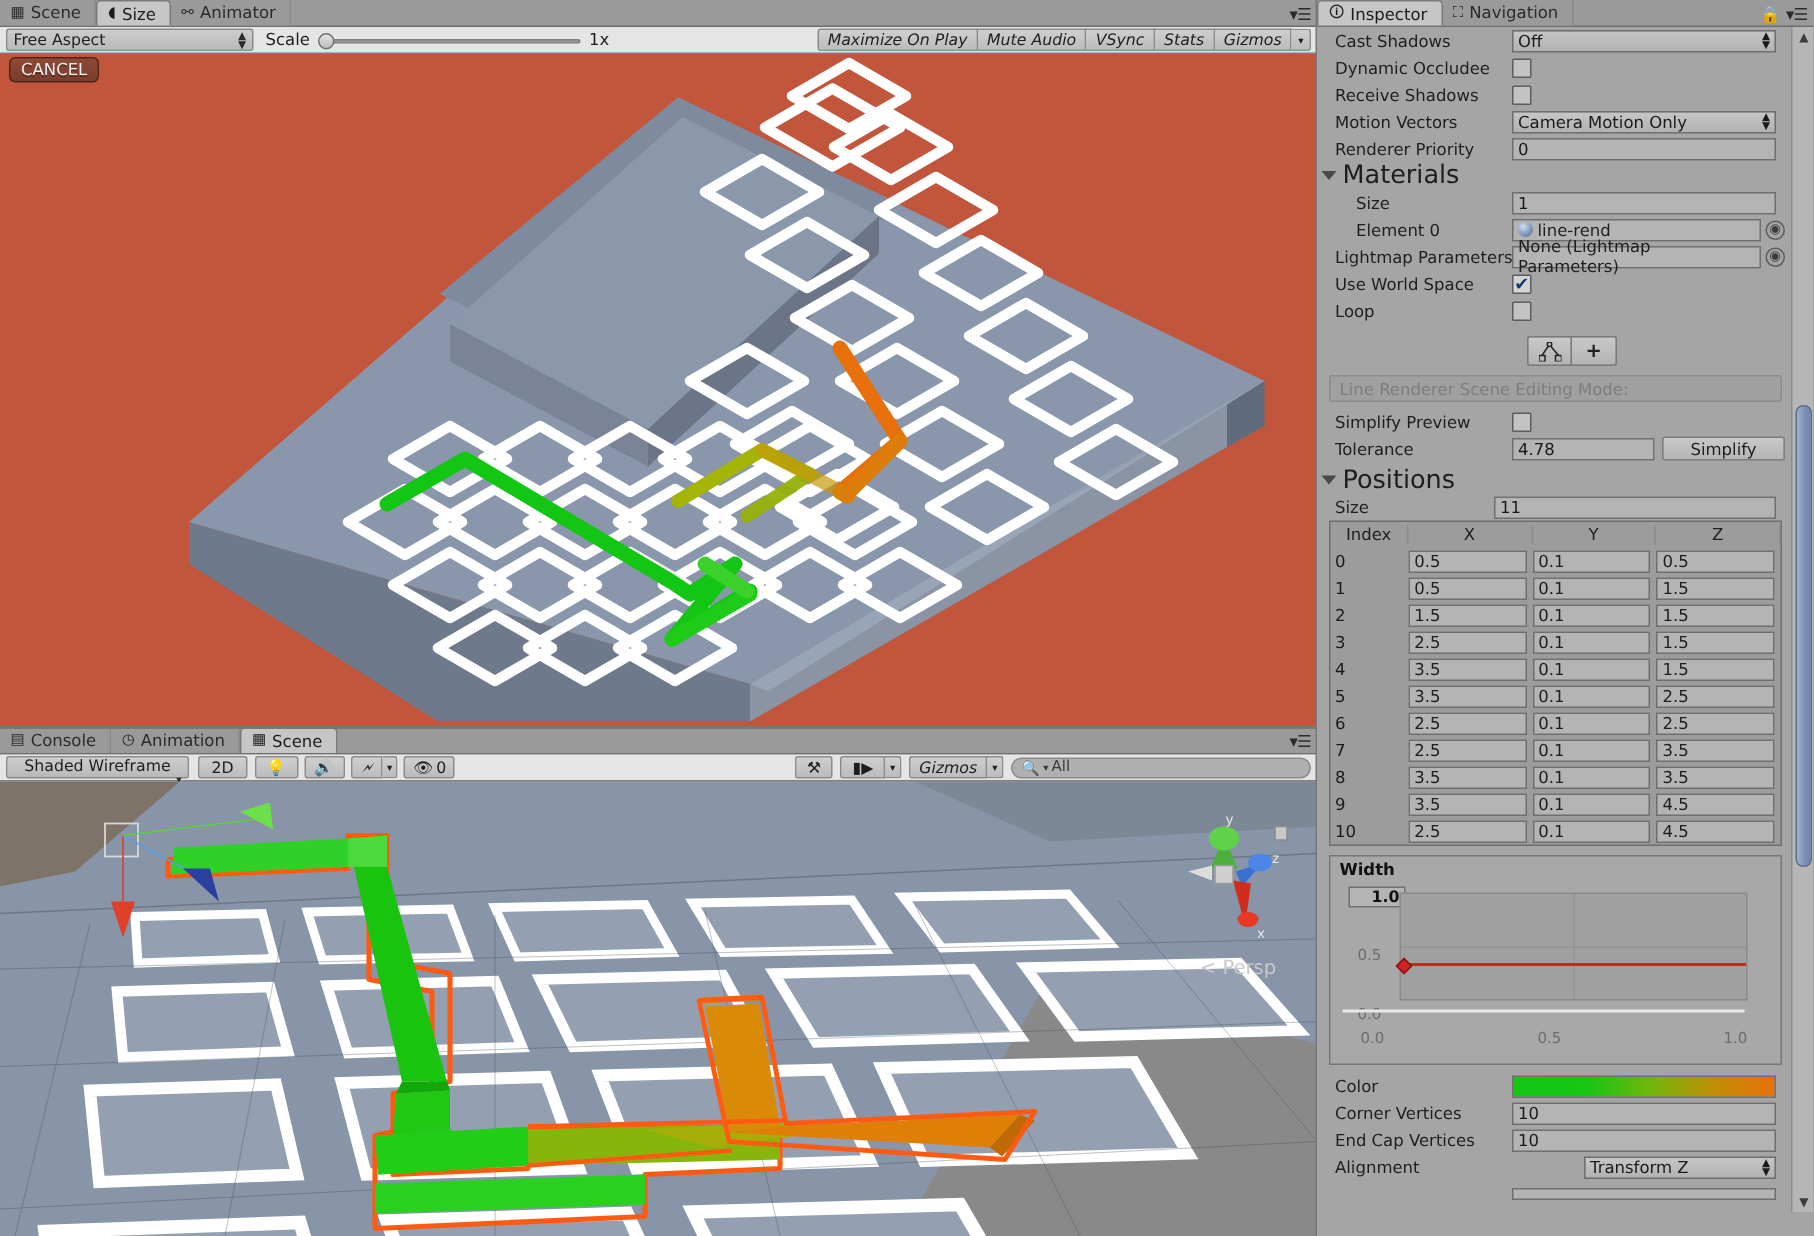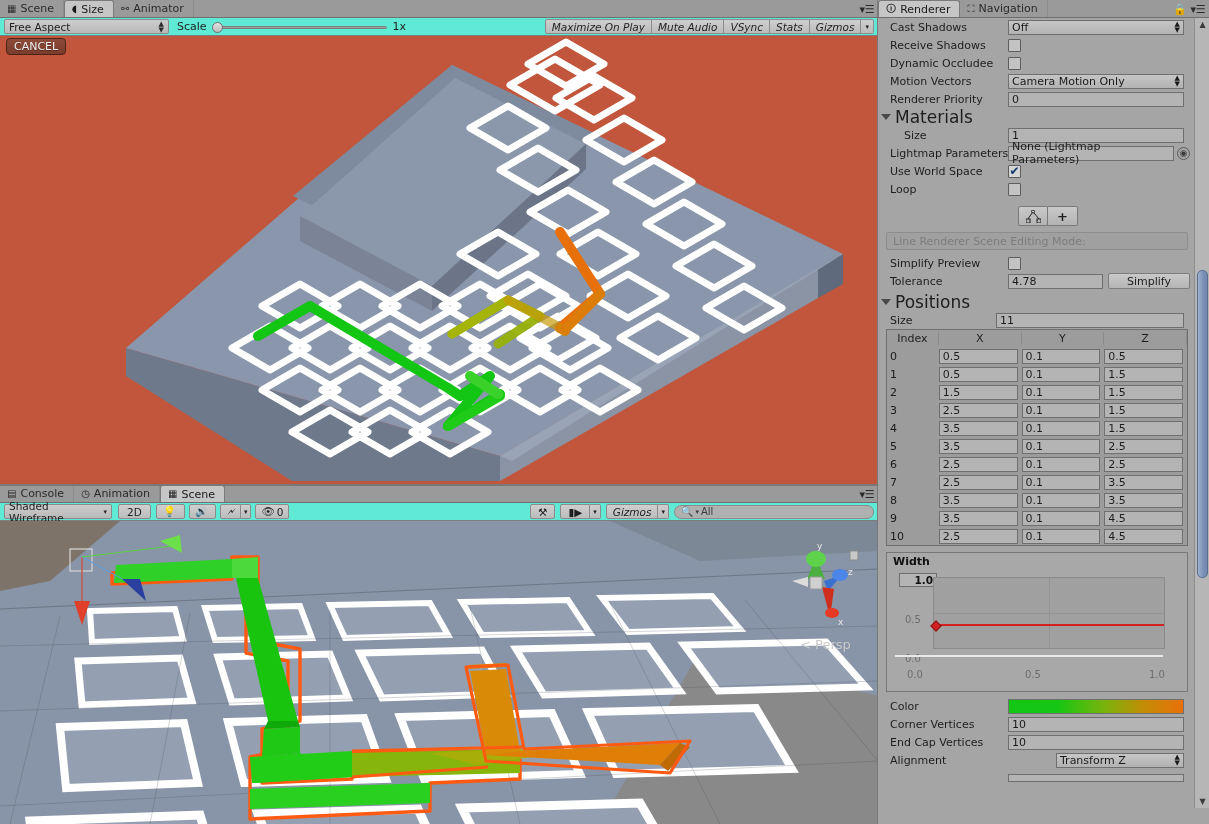"Renderer" span { text: Renderer -> Inspector }
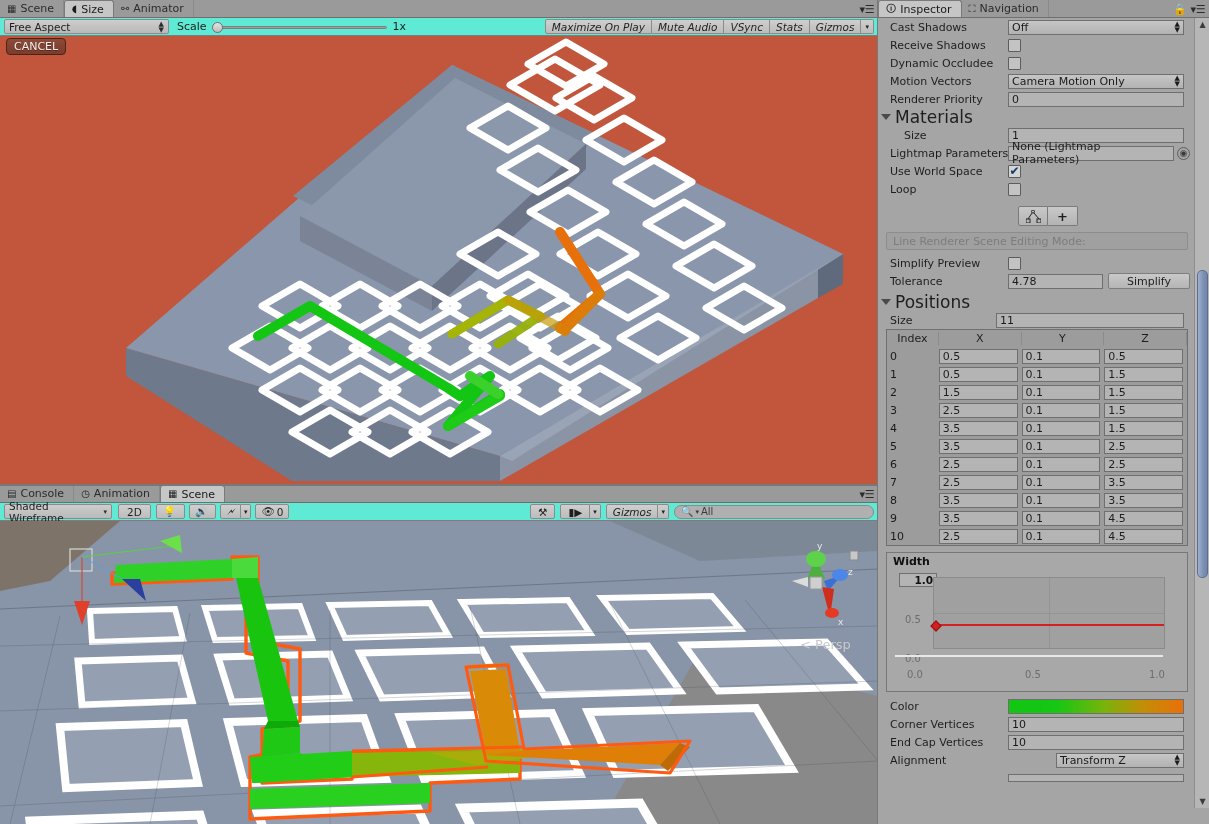"Free Aspect" .toolbar { background: #5eead4 -> #e5e5e5 }
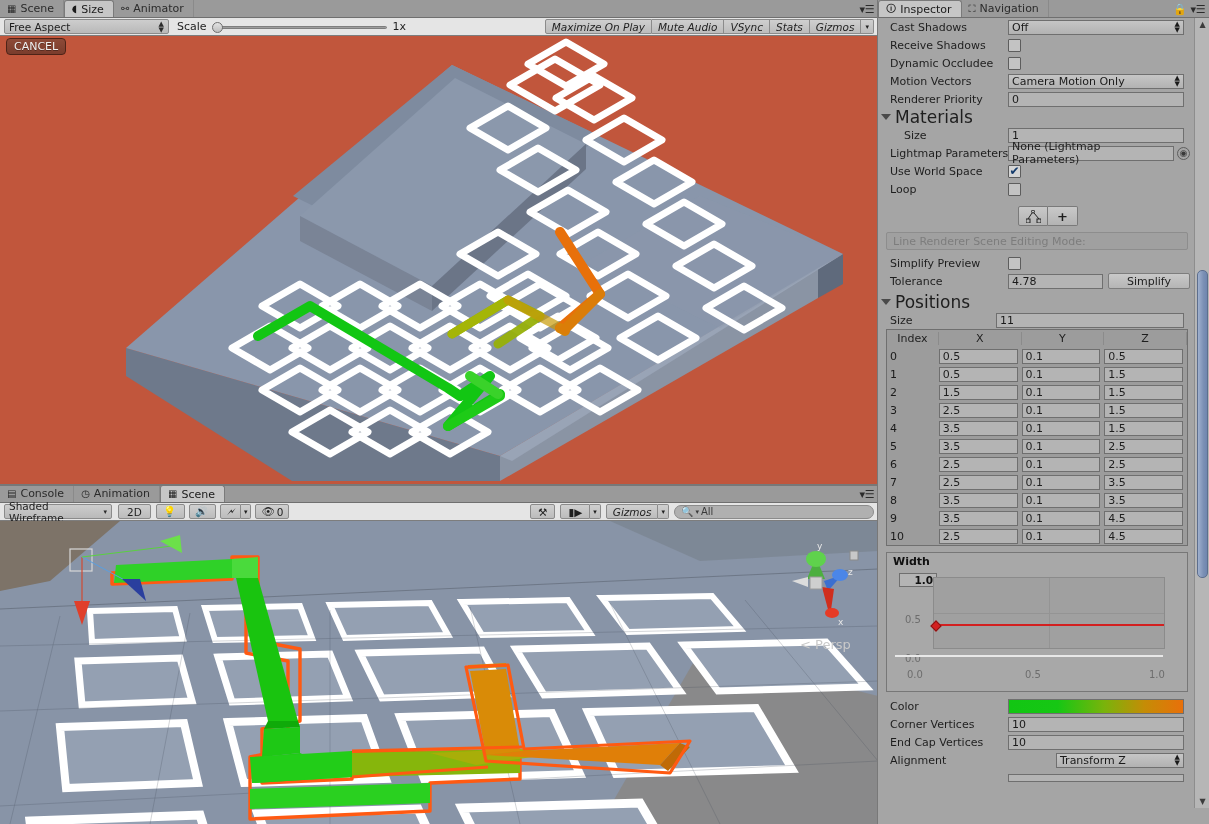"Receive Shadows" div.row { order: before "Dynamic Occludee" -> after "Dynamic Occludee" }
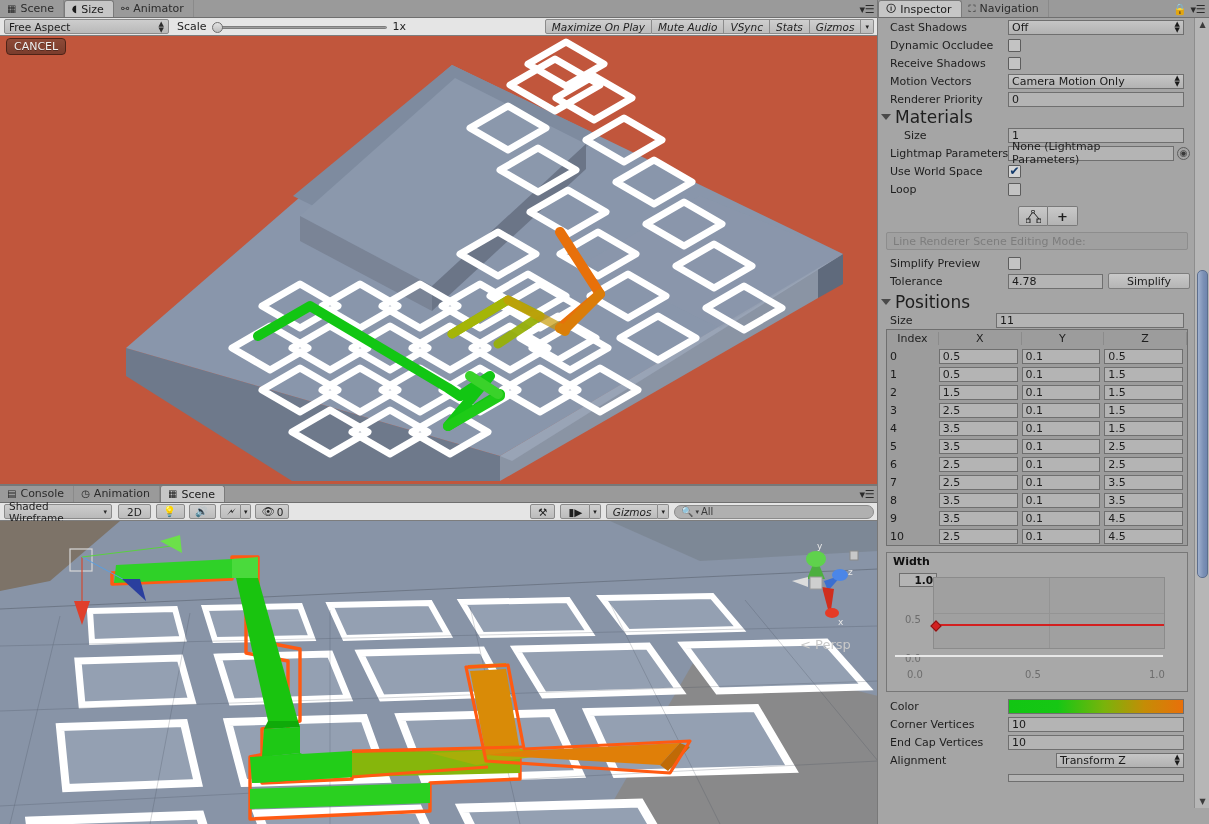"Element 0" div.row { html: none -> <div> <span>Element 0</span> <div> <span></span> <span>line-rend</span> </div> <div></div> </div> }
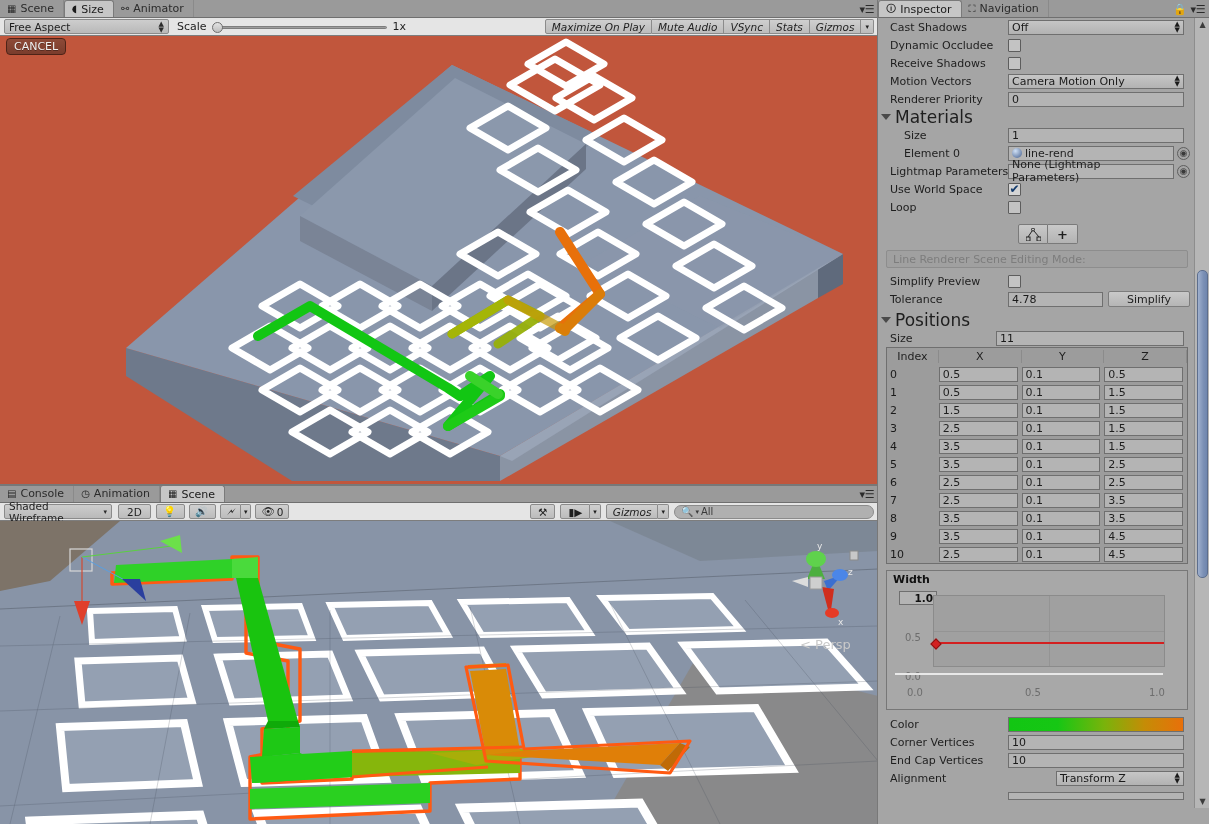"Shaded Wireframe" div.popup { flex-direction: none -> column; width: 108px -> 122px }
